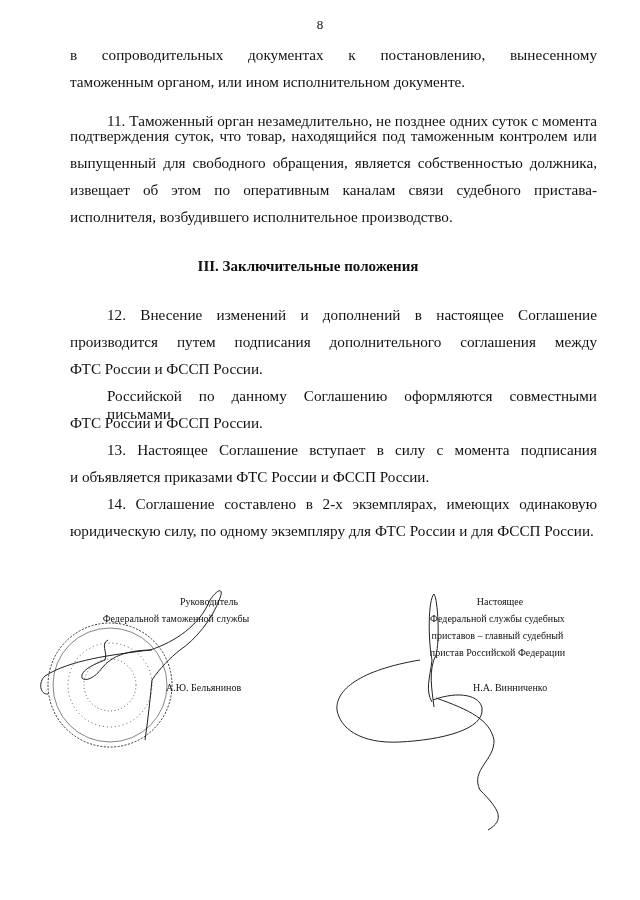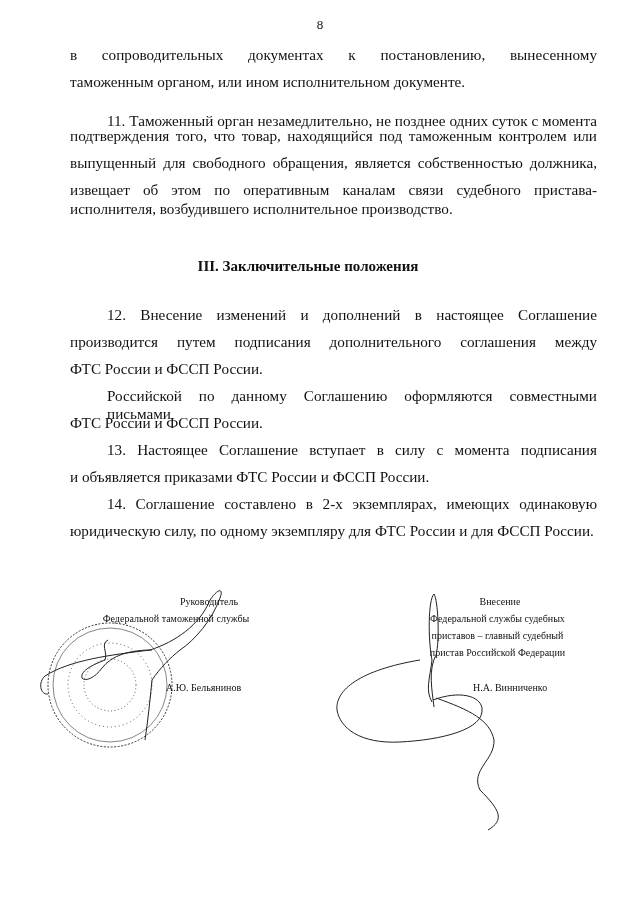"подтверждения того, что товар," div.line { text: того -> суток }
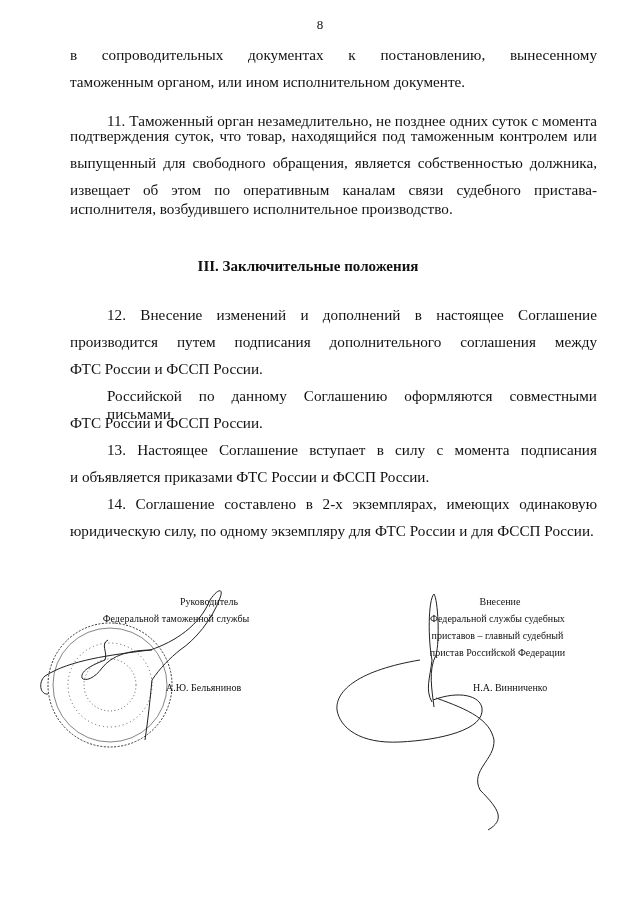"исполнителя, возбудившего исполнительное" div.line { top: 200px -> 208px }
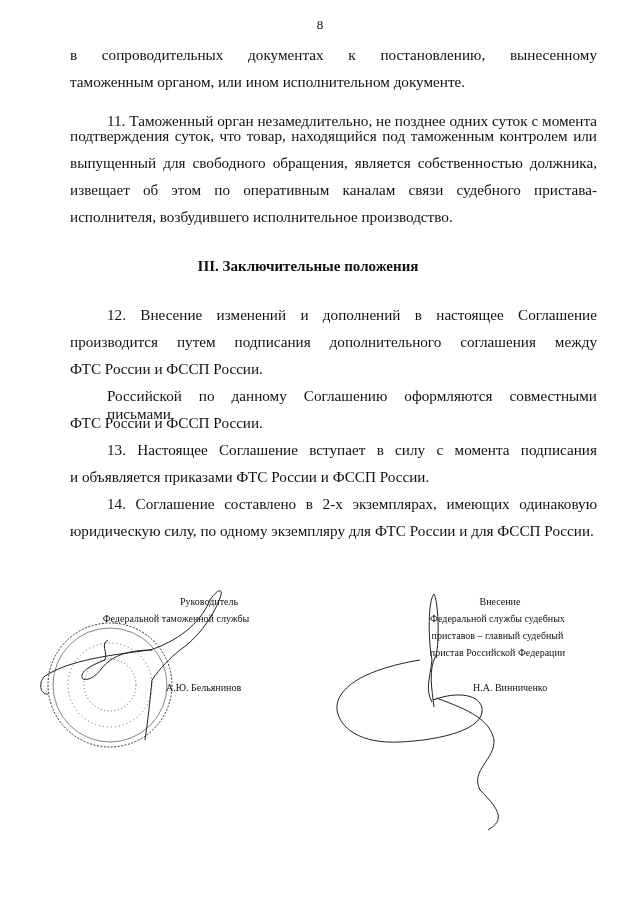"Внесение" div.sig { text: Внесение -> Настоящее }
